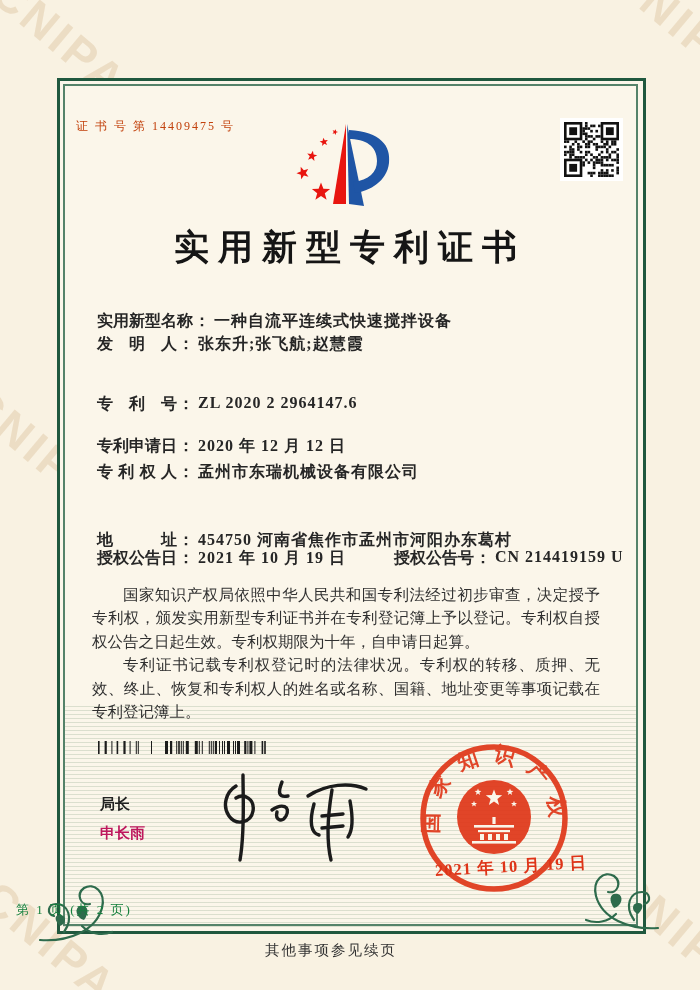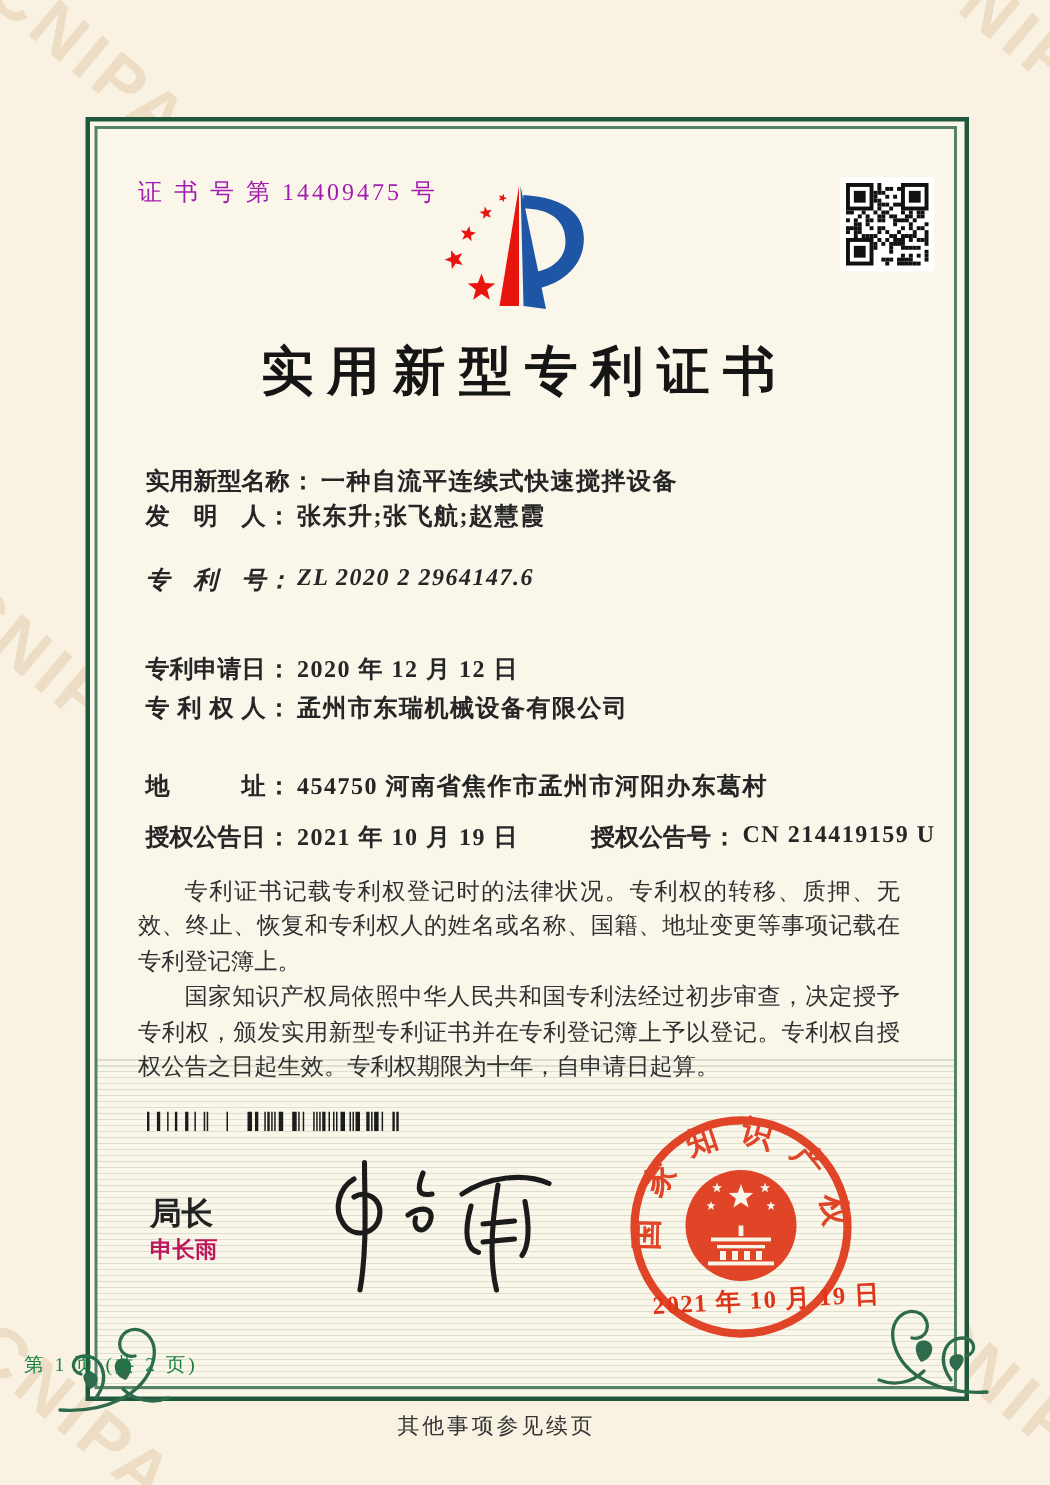"证 书 号 第 14409475" .cert-no { color: #a21caf -> #c2410c; font-size: 16px -> 12px; left: 92px -> 76px }
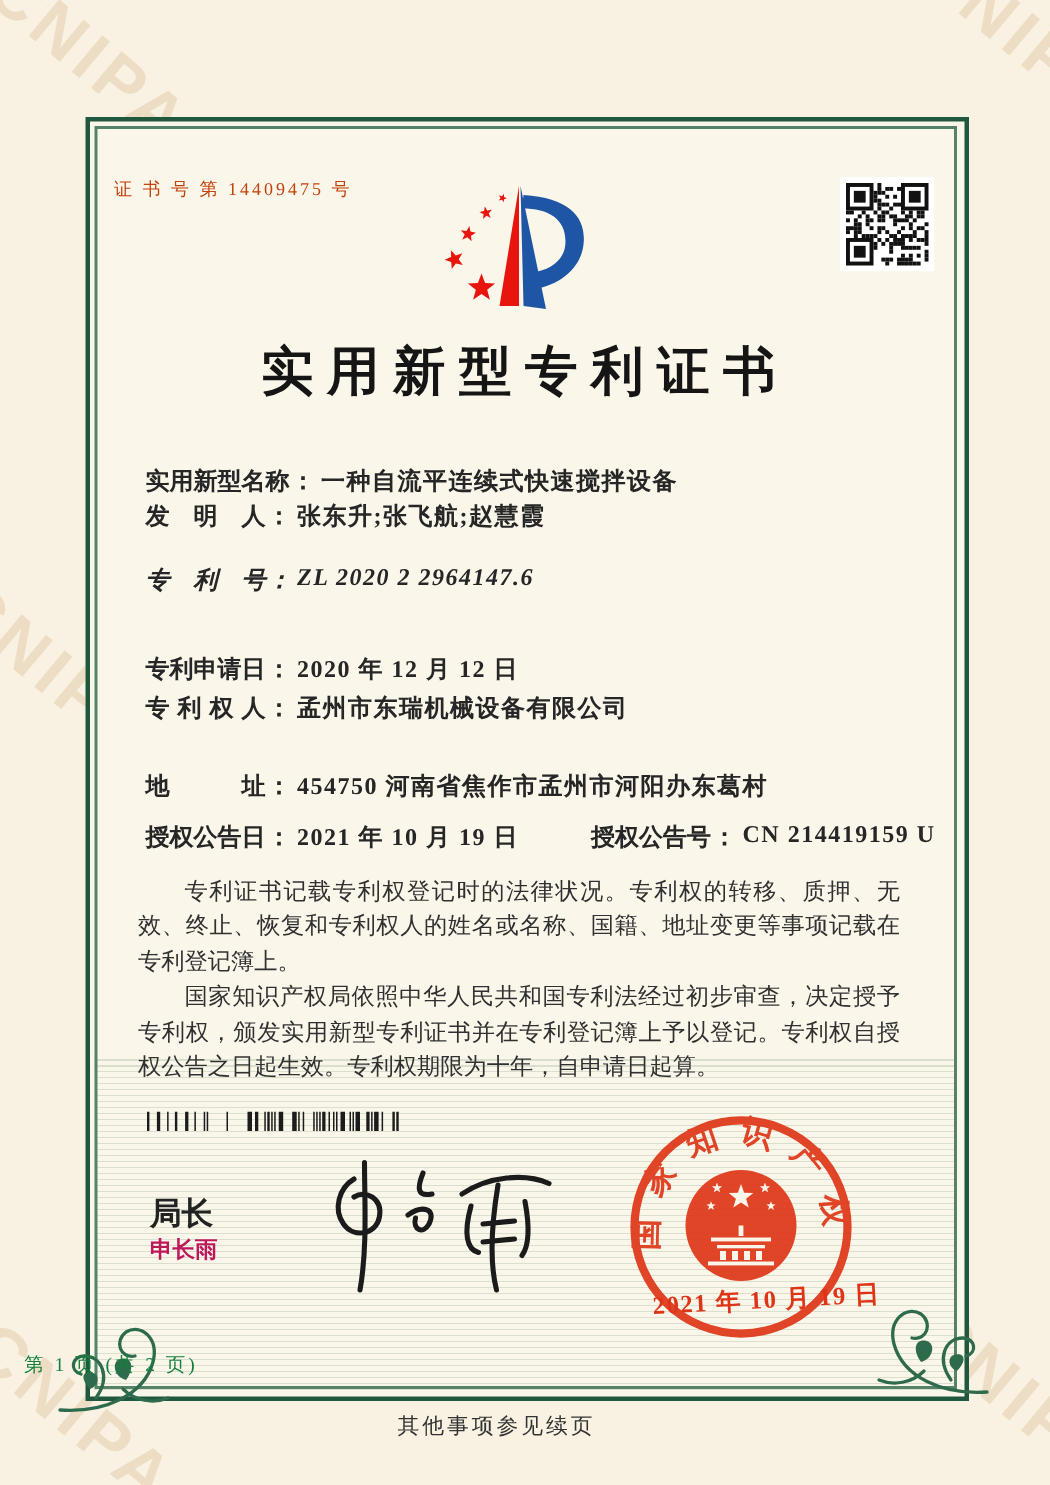"专利号" div.field-row { font-style: italic -> none; top: 377px -> 394px }
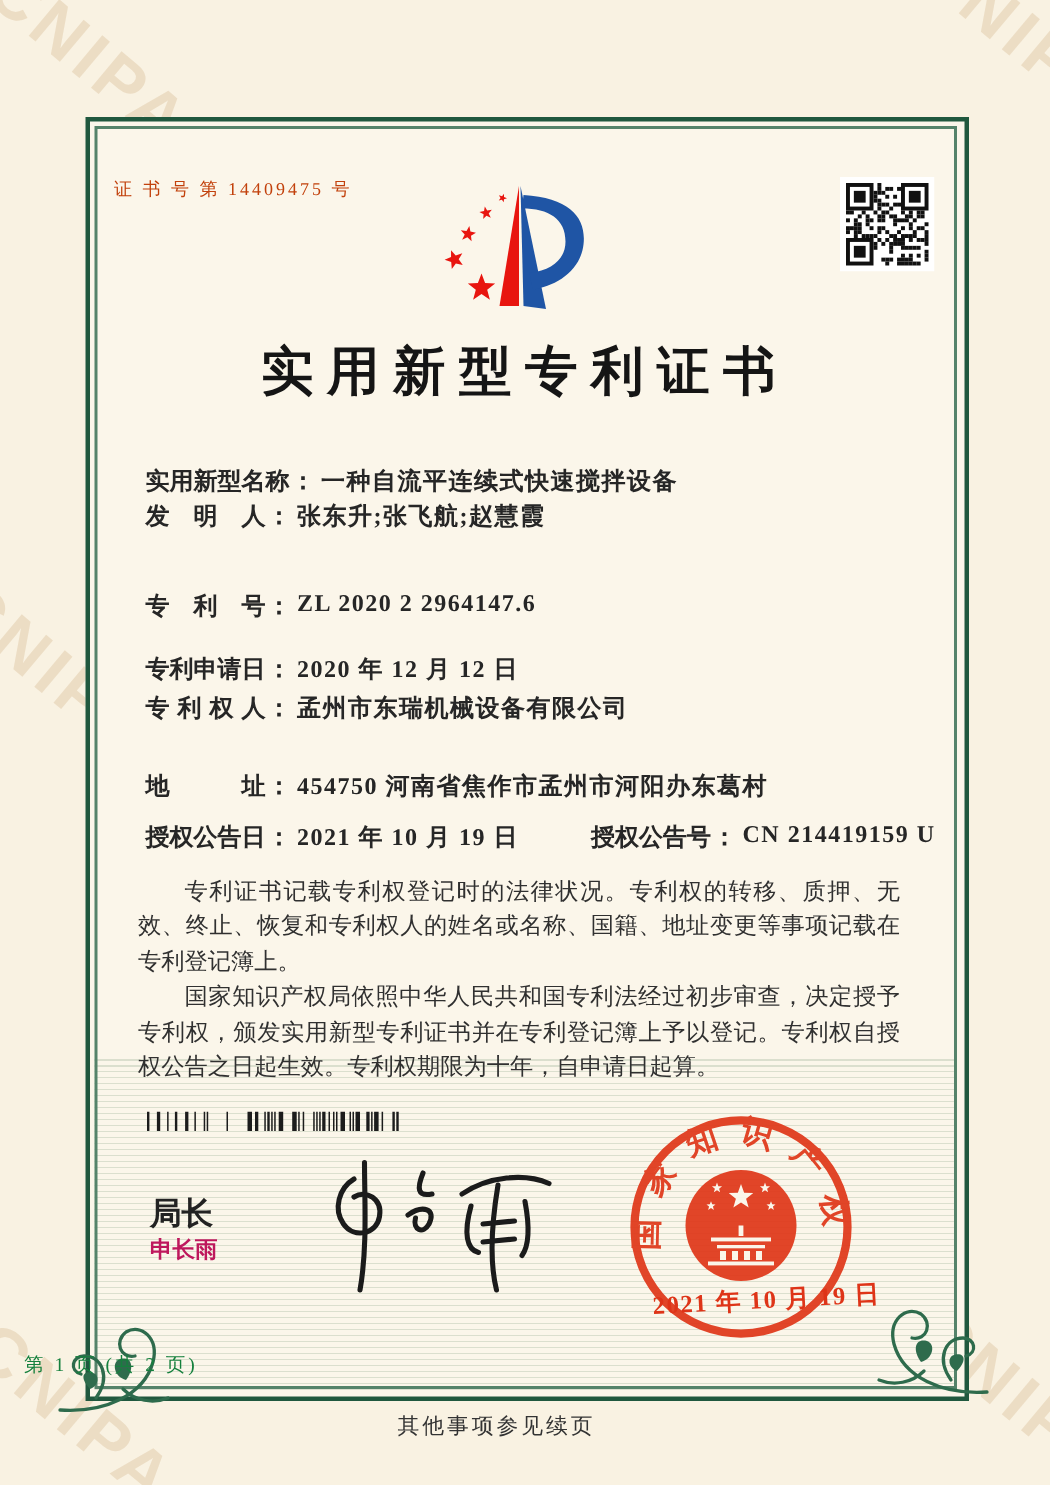"地址" div.field-row { top: 514px -> 530px }
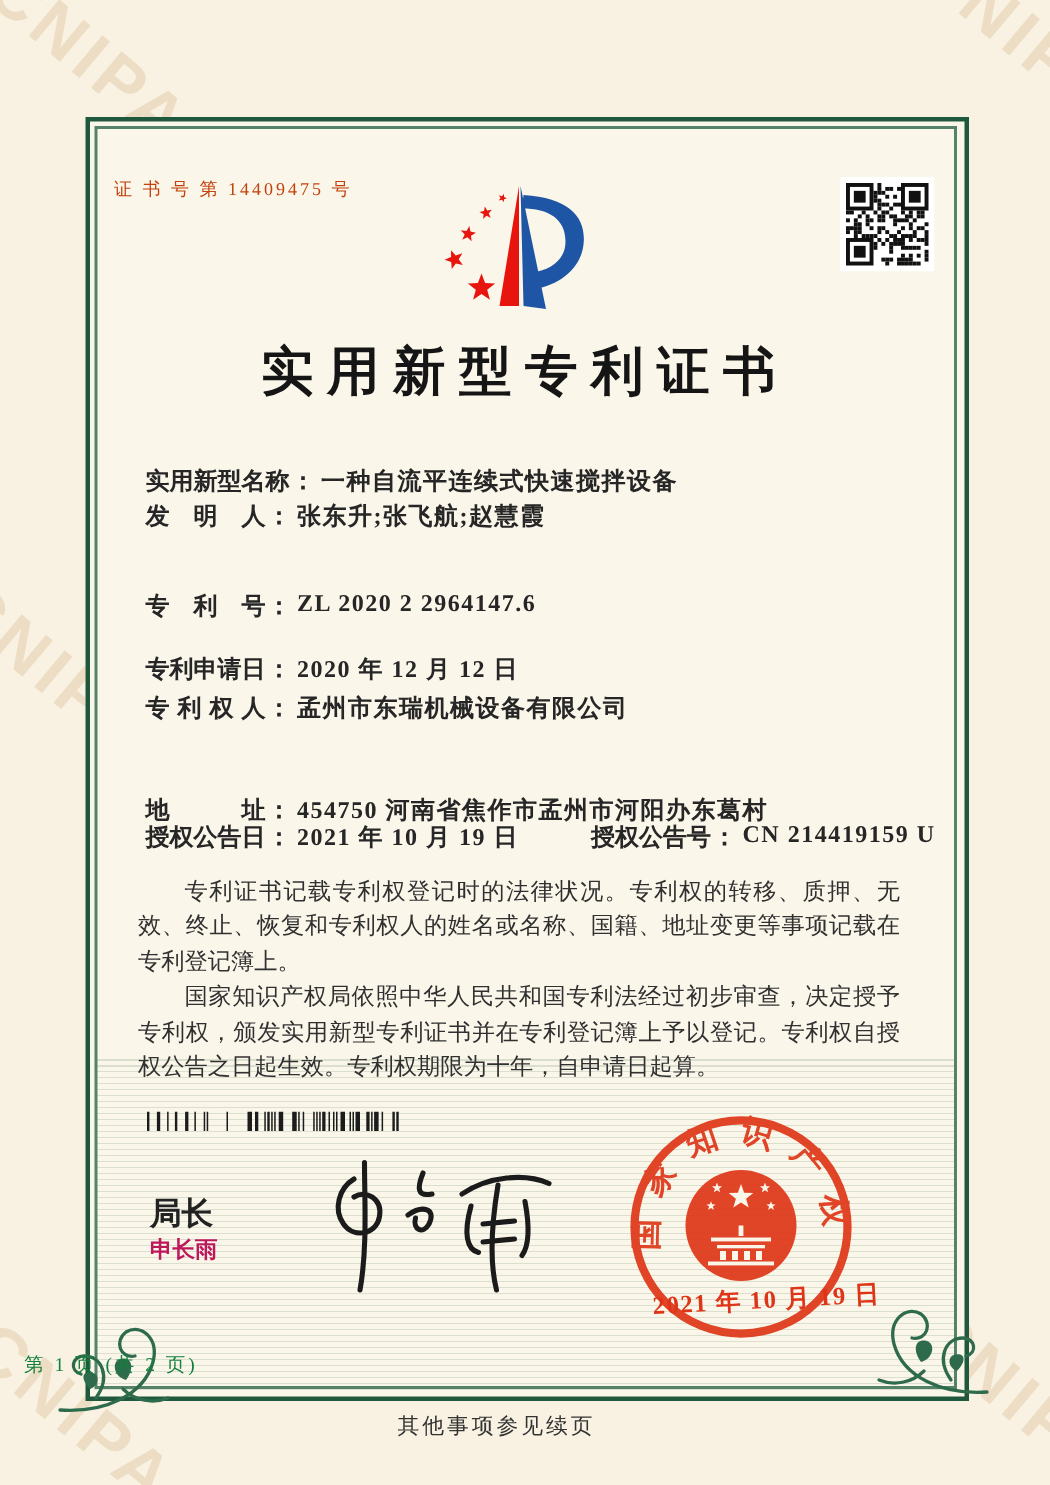"专利证书记载专利权登记时的法律状况。专利权的转移、质押、无效、终止、恢复和专利权" p { order: before "国家知识产权局依照中华人民共和国专利法经过初步审查，决定授予专利权，颁发实用新型" -> after "国家知识产权局依照中华人民共和国专利法经过初步审查，决定授予专利权，颁发实用新型" }
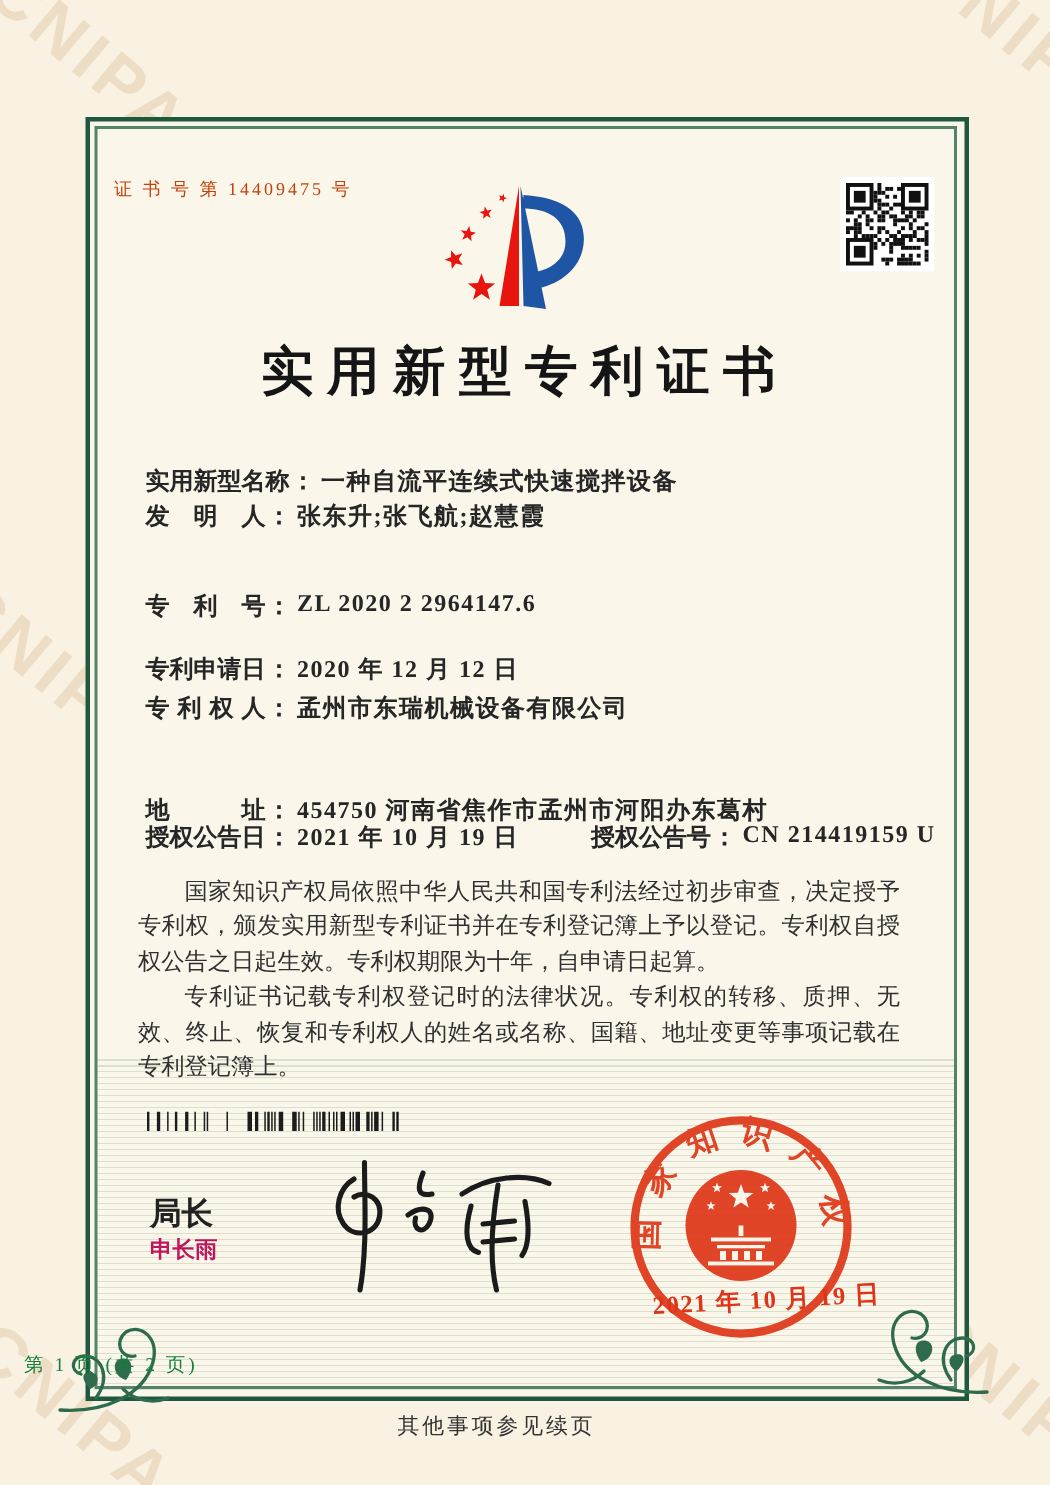"局长" .sig-role { font-size: 21px -> 15px }
